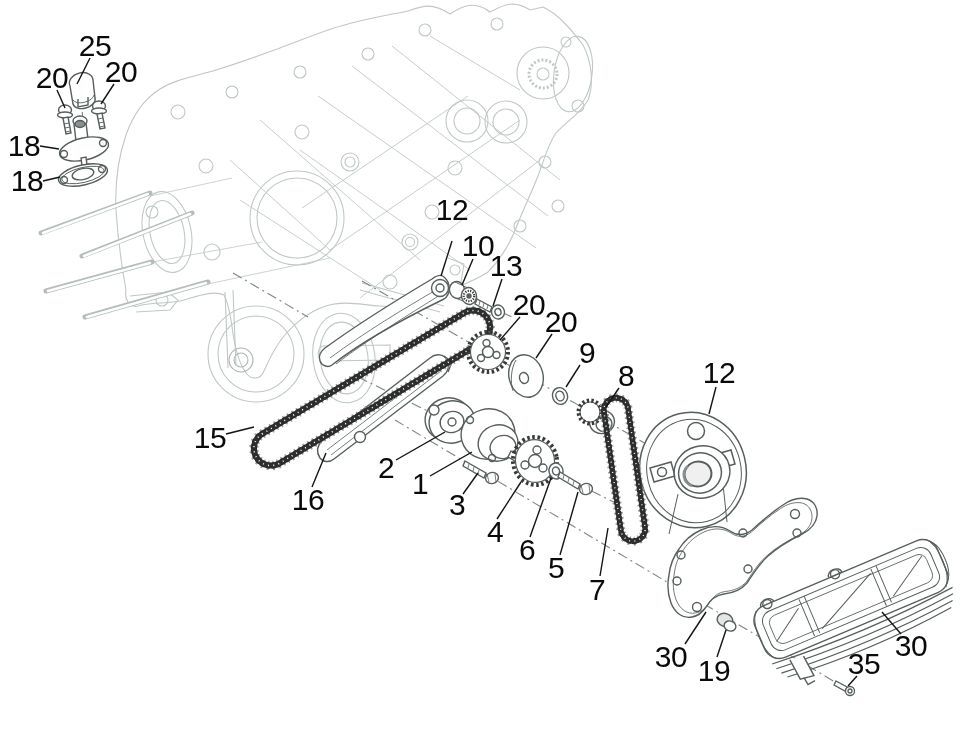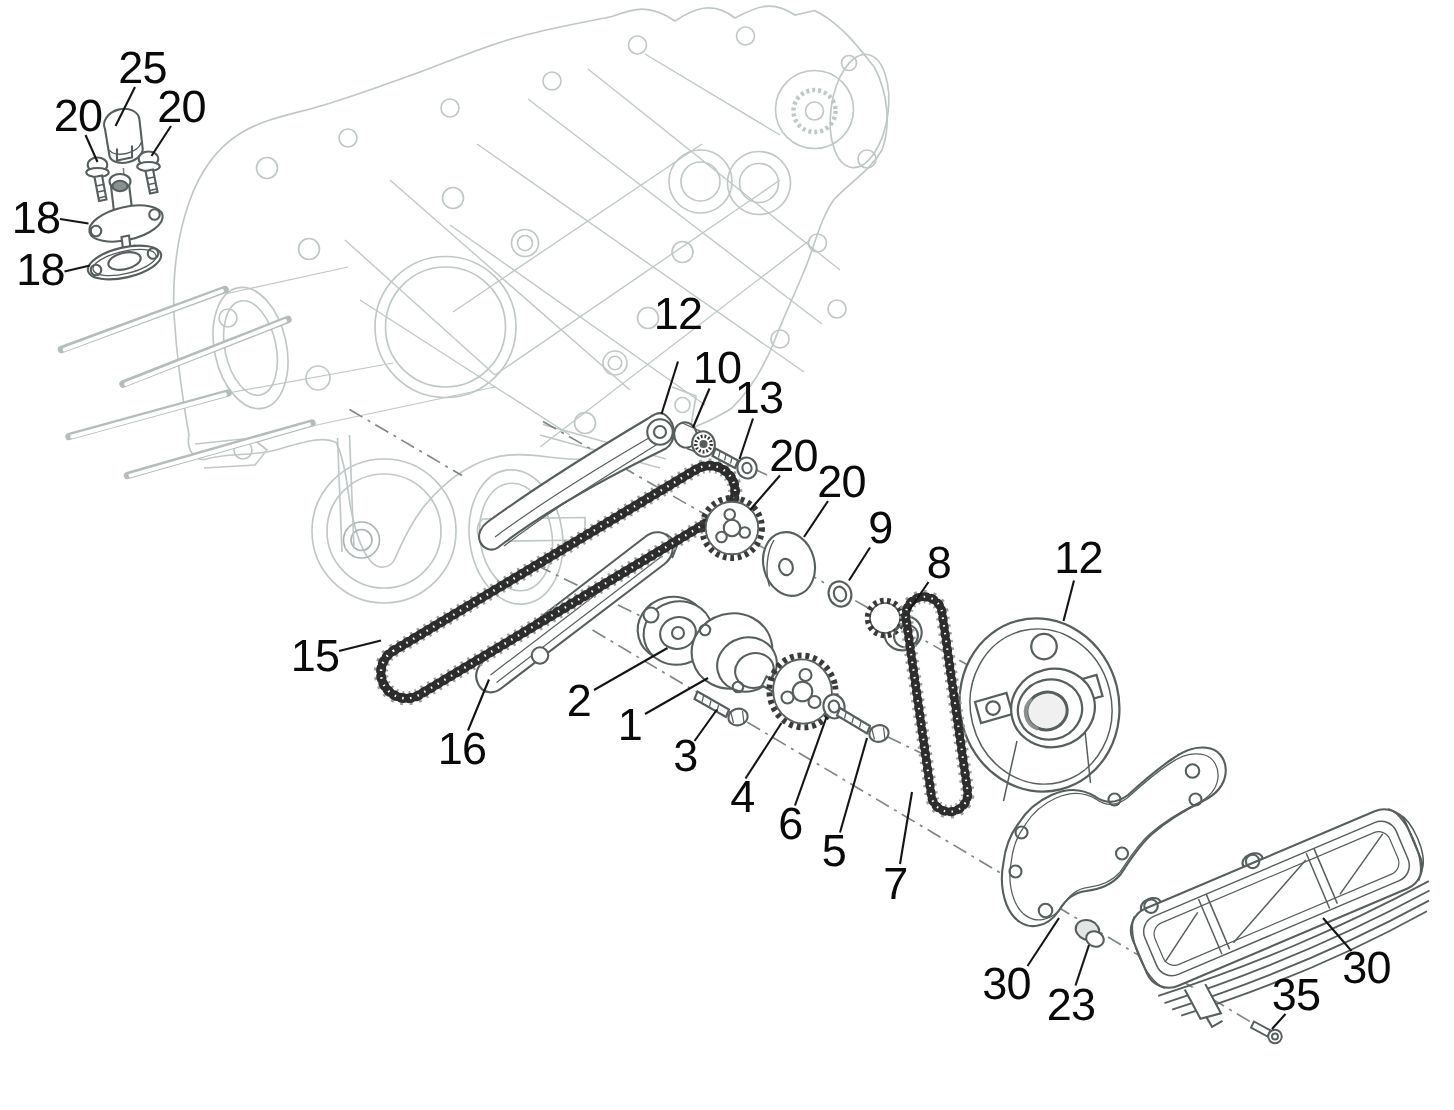"23" div.callout { text: 23 -> 19 }
